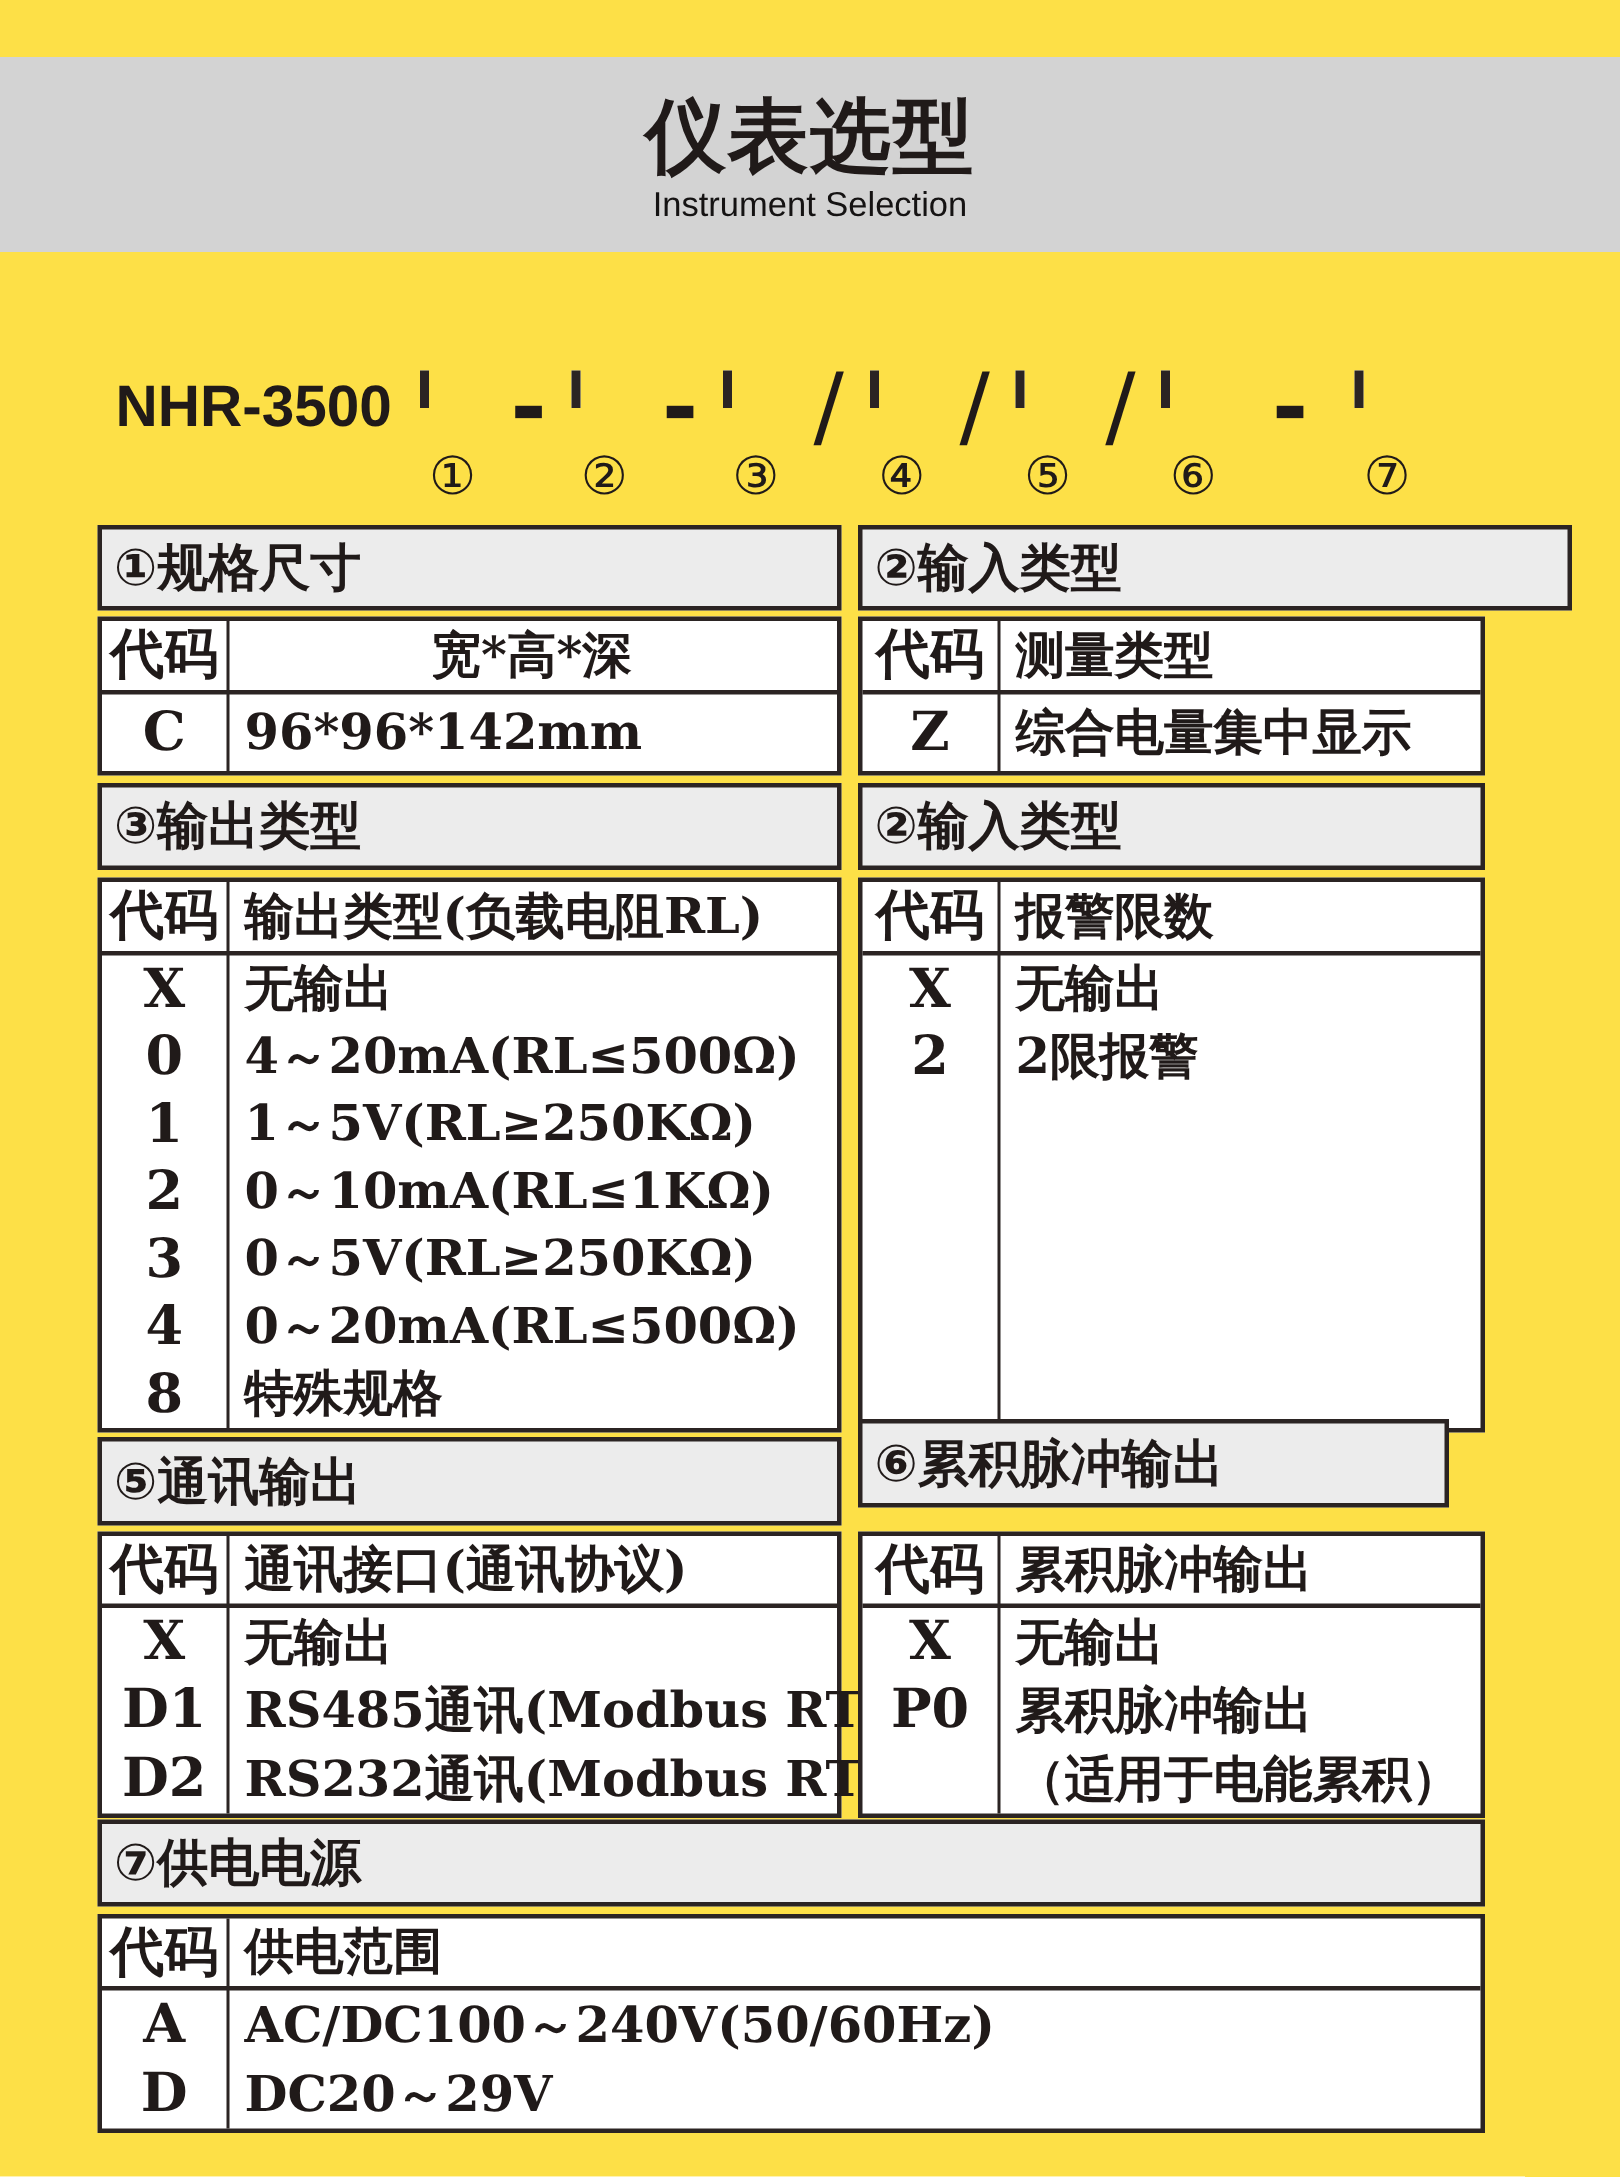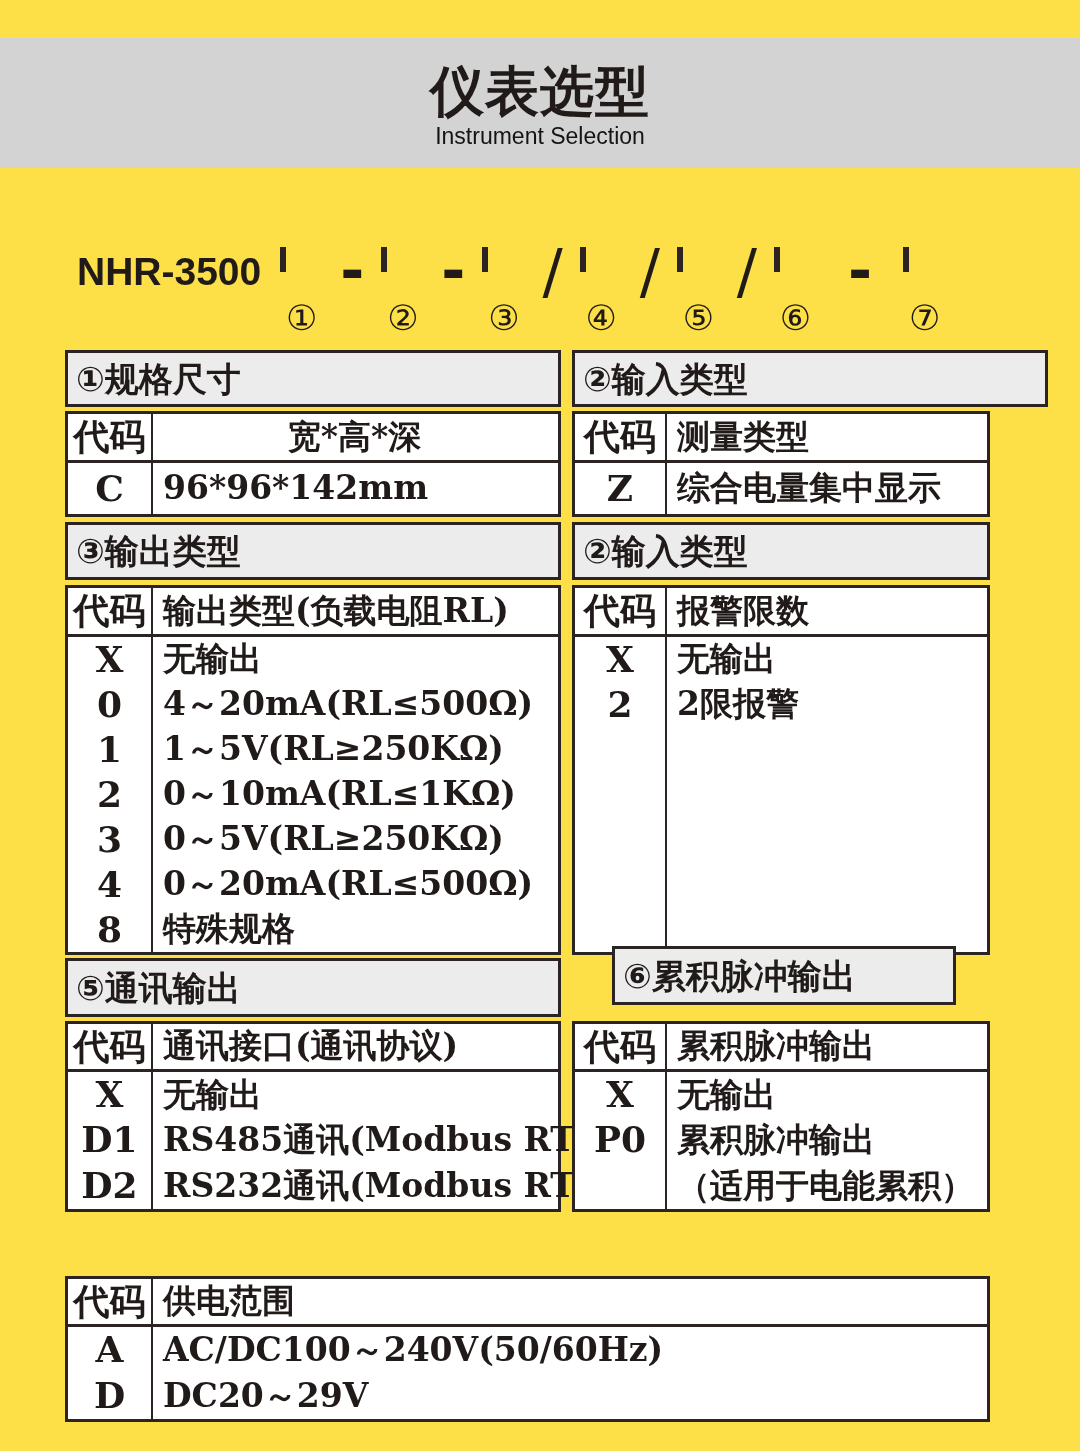"⑥累积脉冲输出" div.sec-h { margin-left: 40px -> none; width: 344px -> 394px }
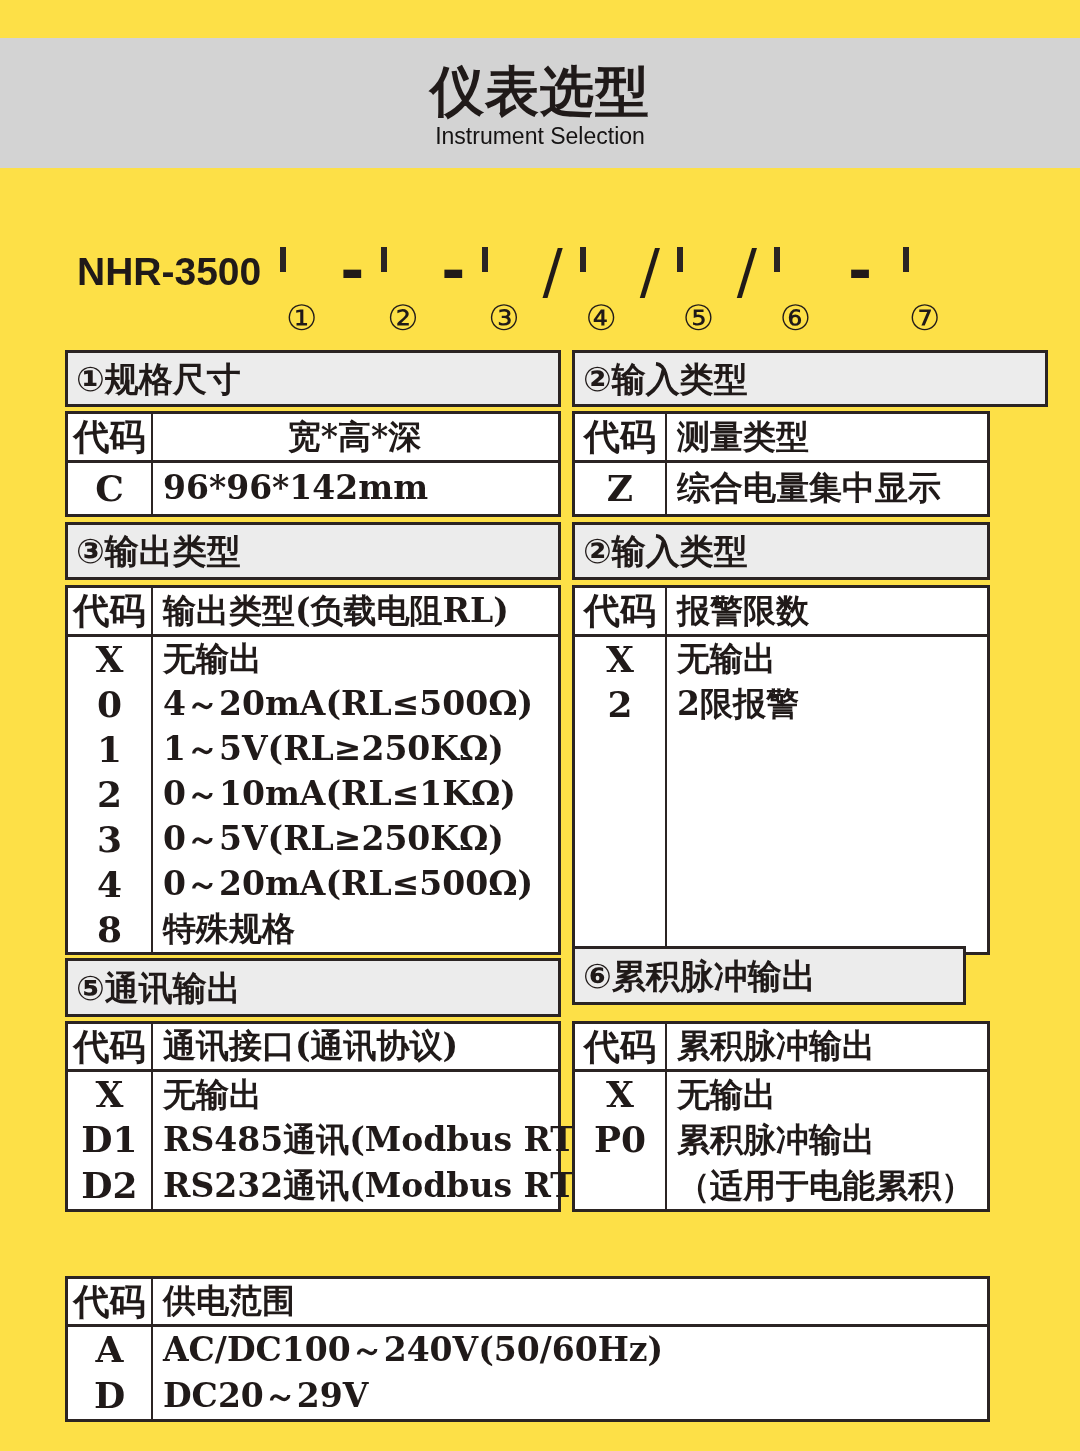"⑦供电电源" div.sec-h { html: none -> <div> <span>⑦供电电源</span> </div> }
